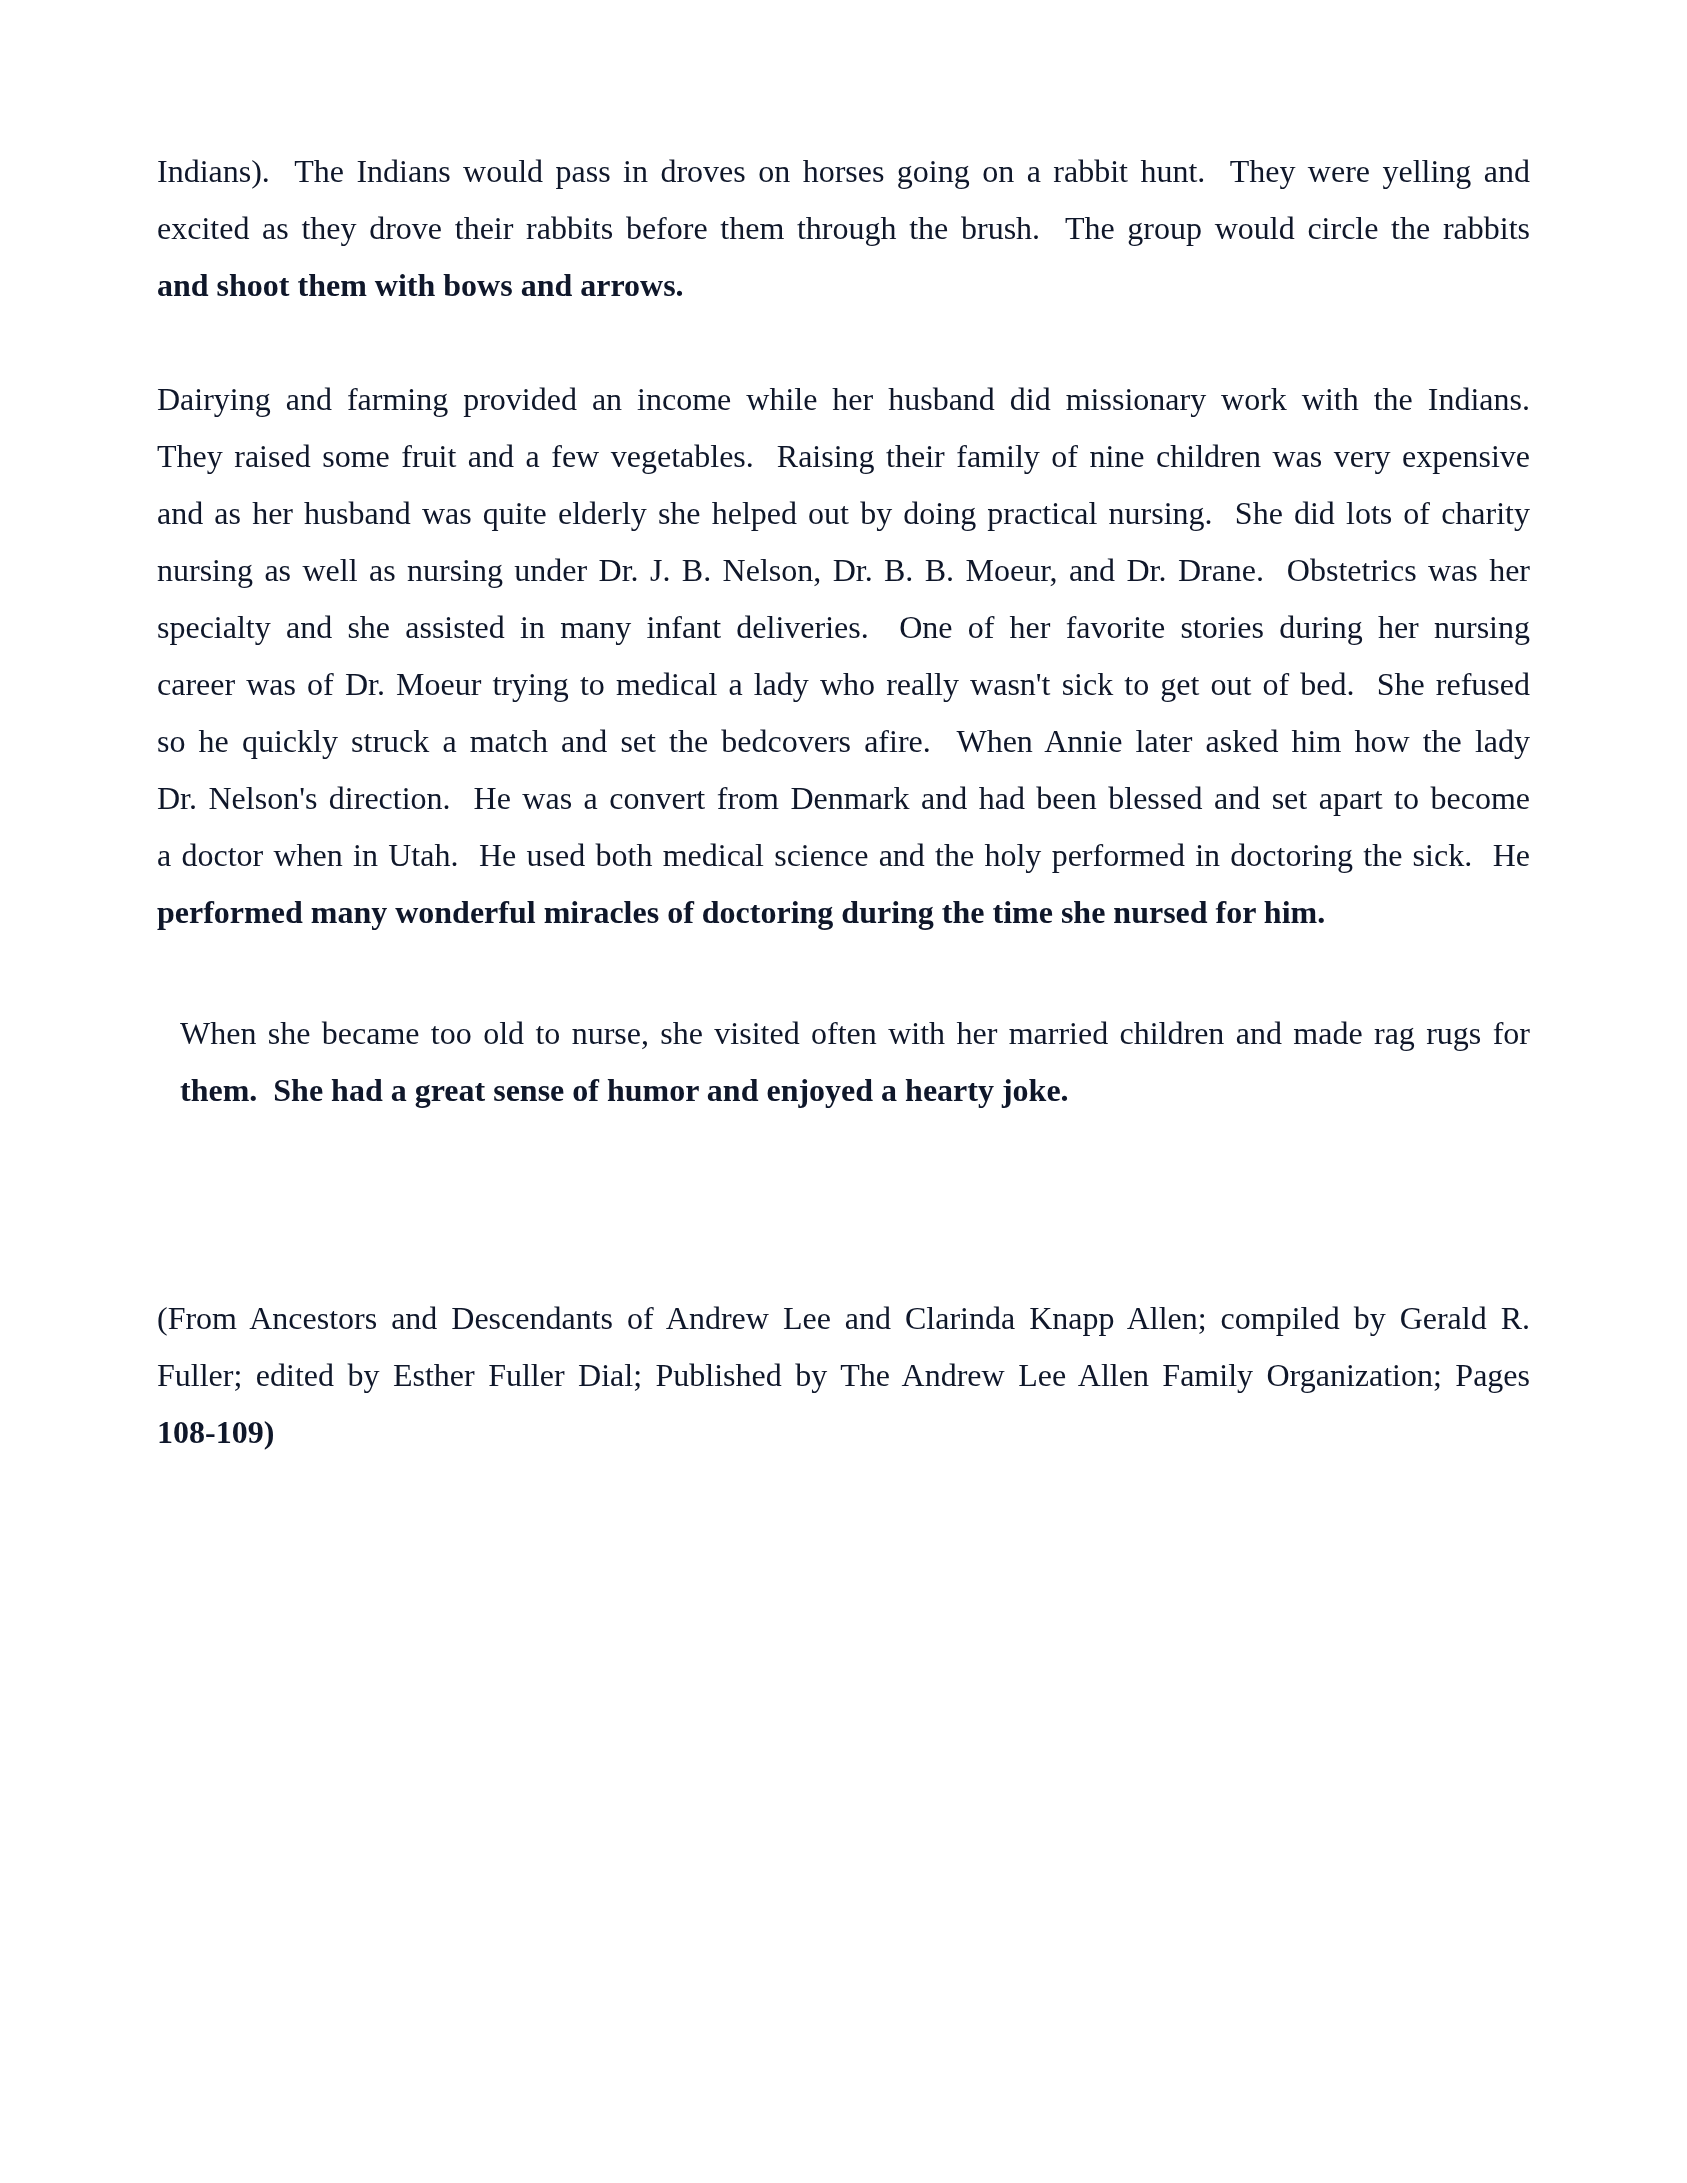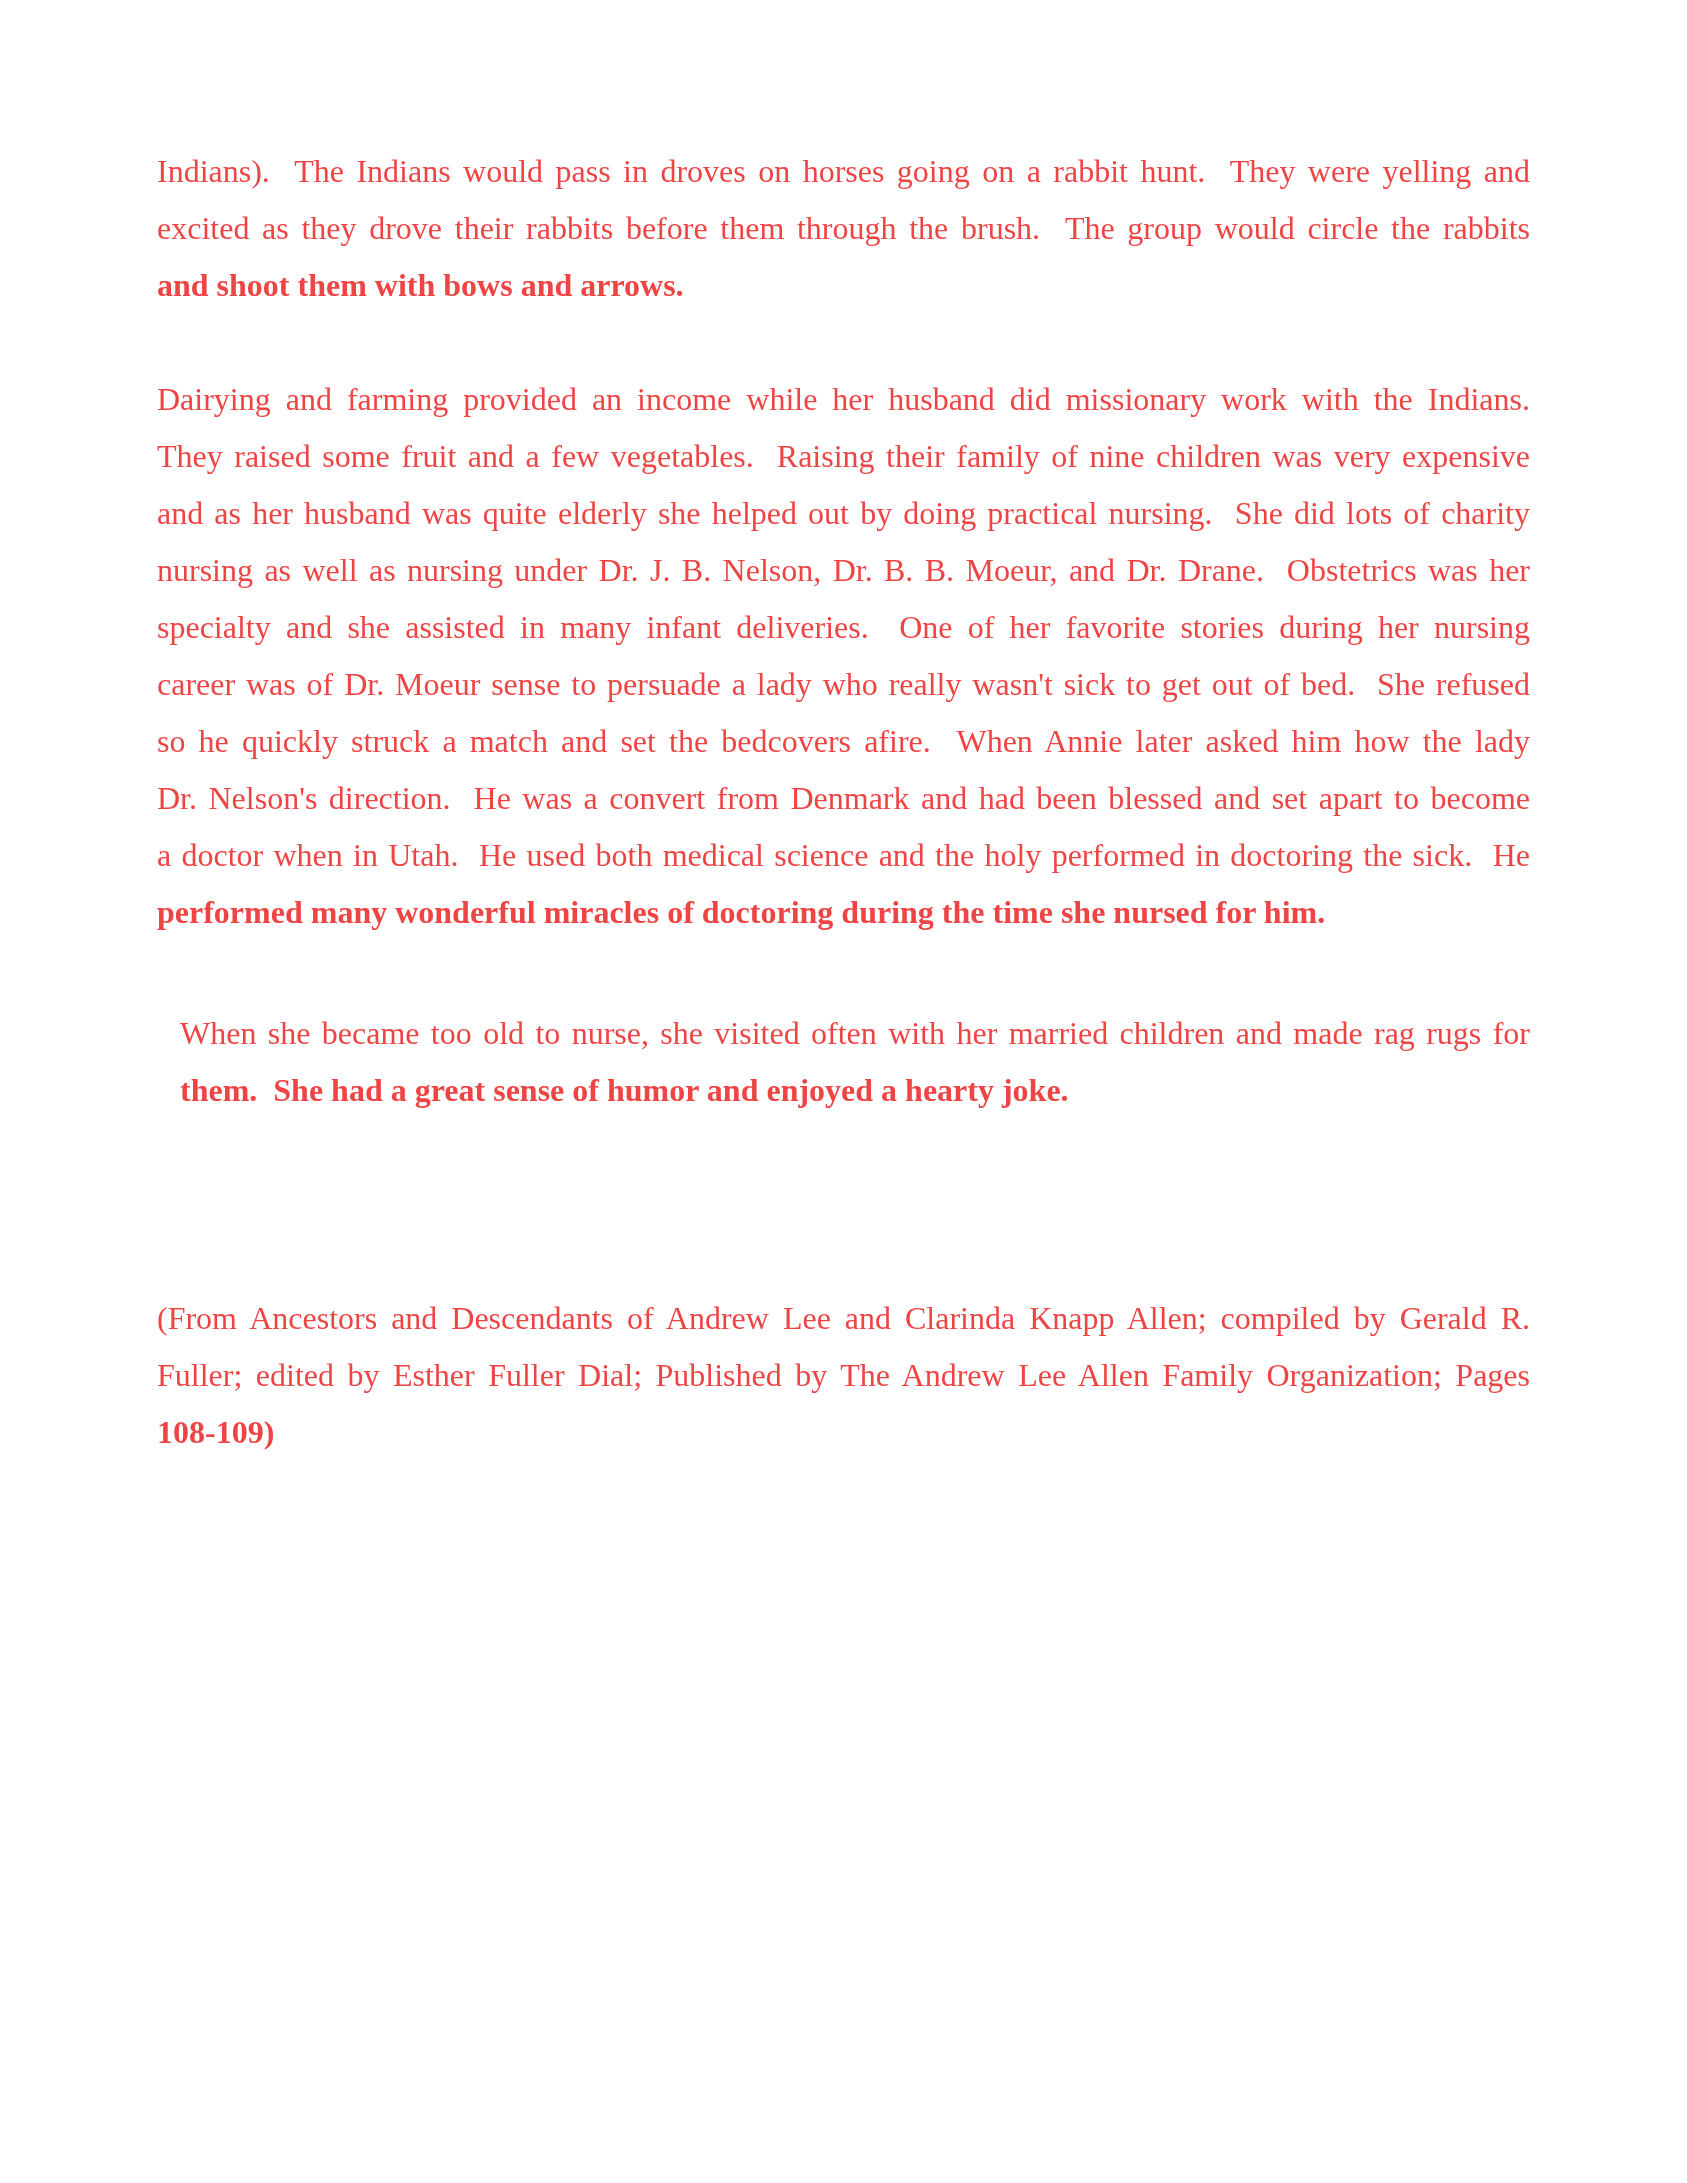"Indians). The Indians would pass" .page { color: #ef4444 -> #0f172a }
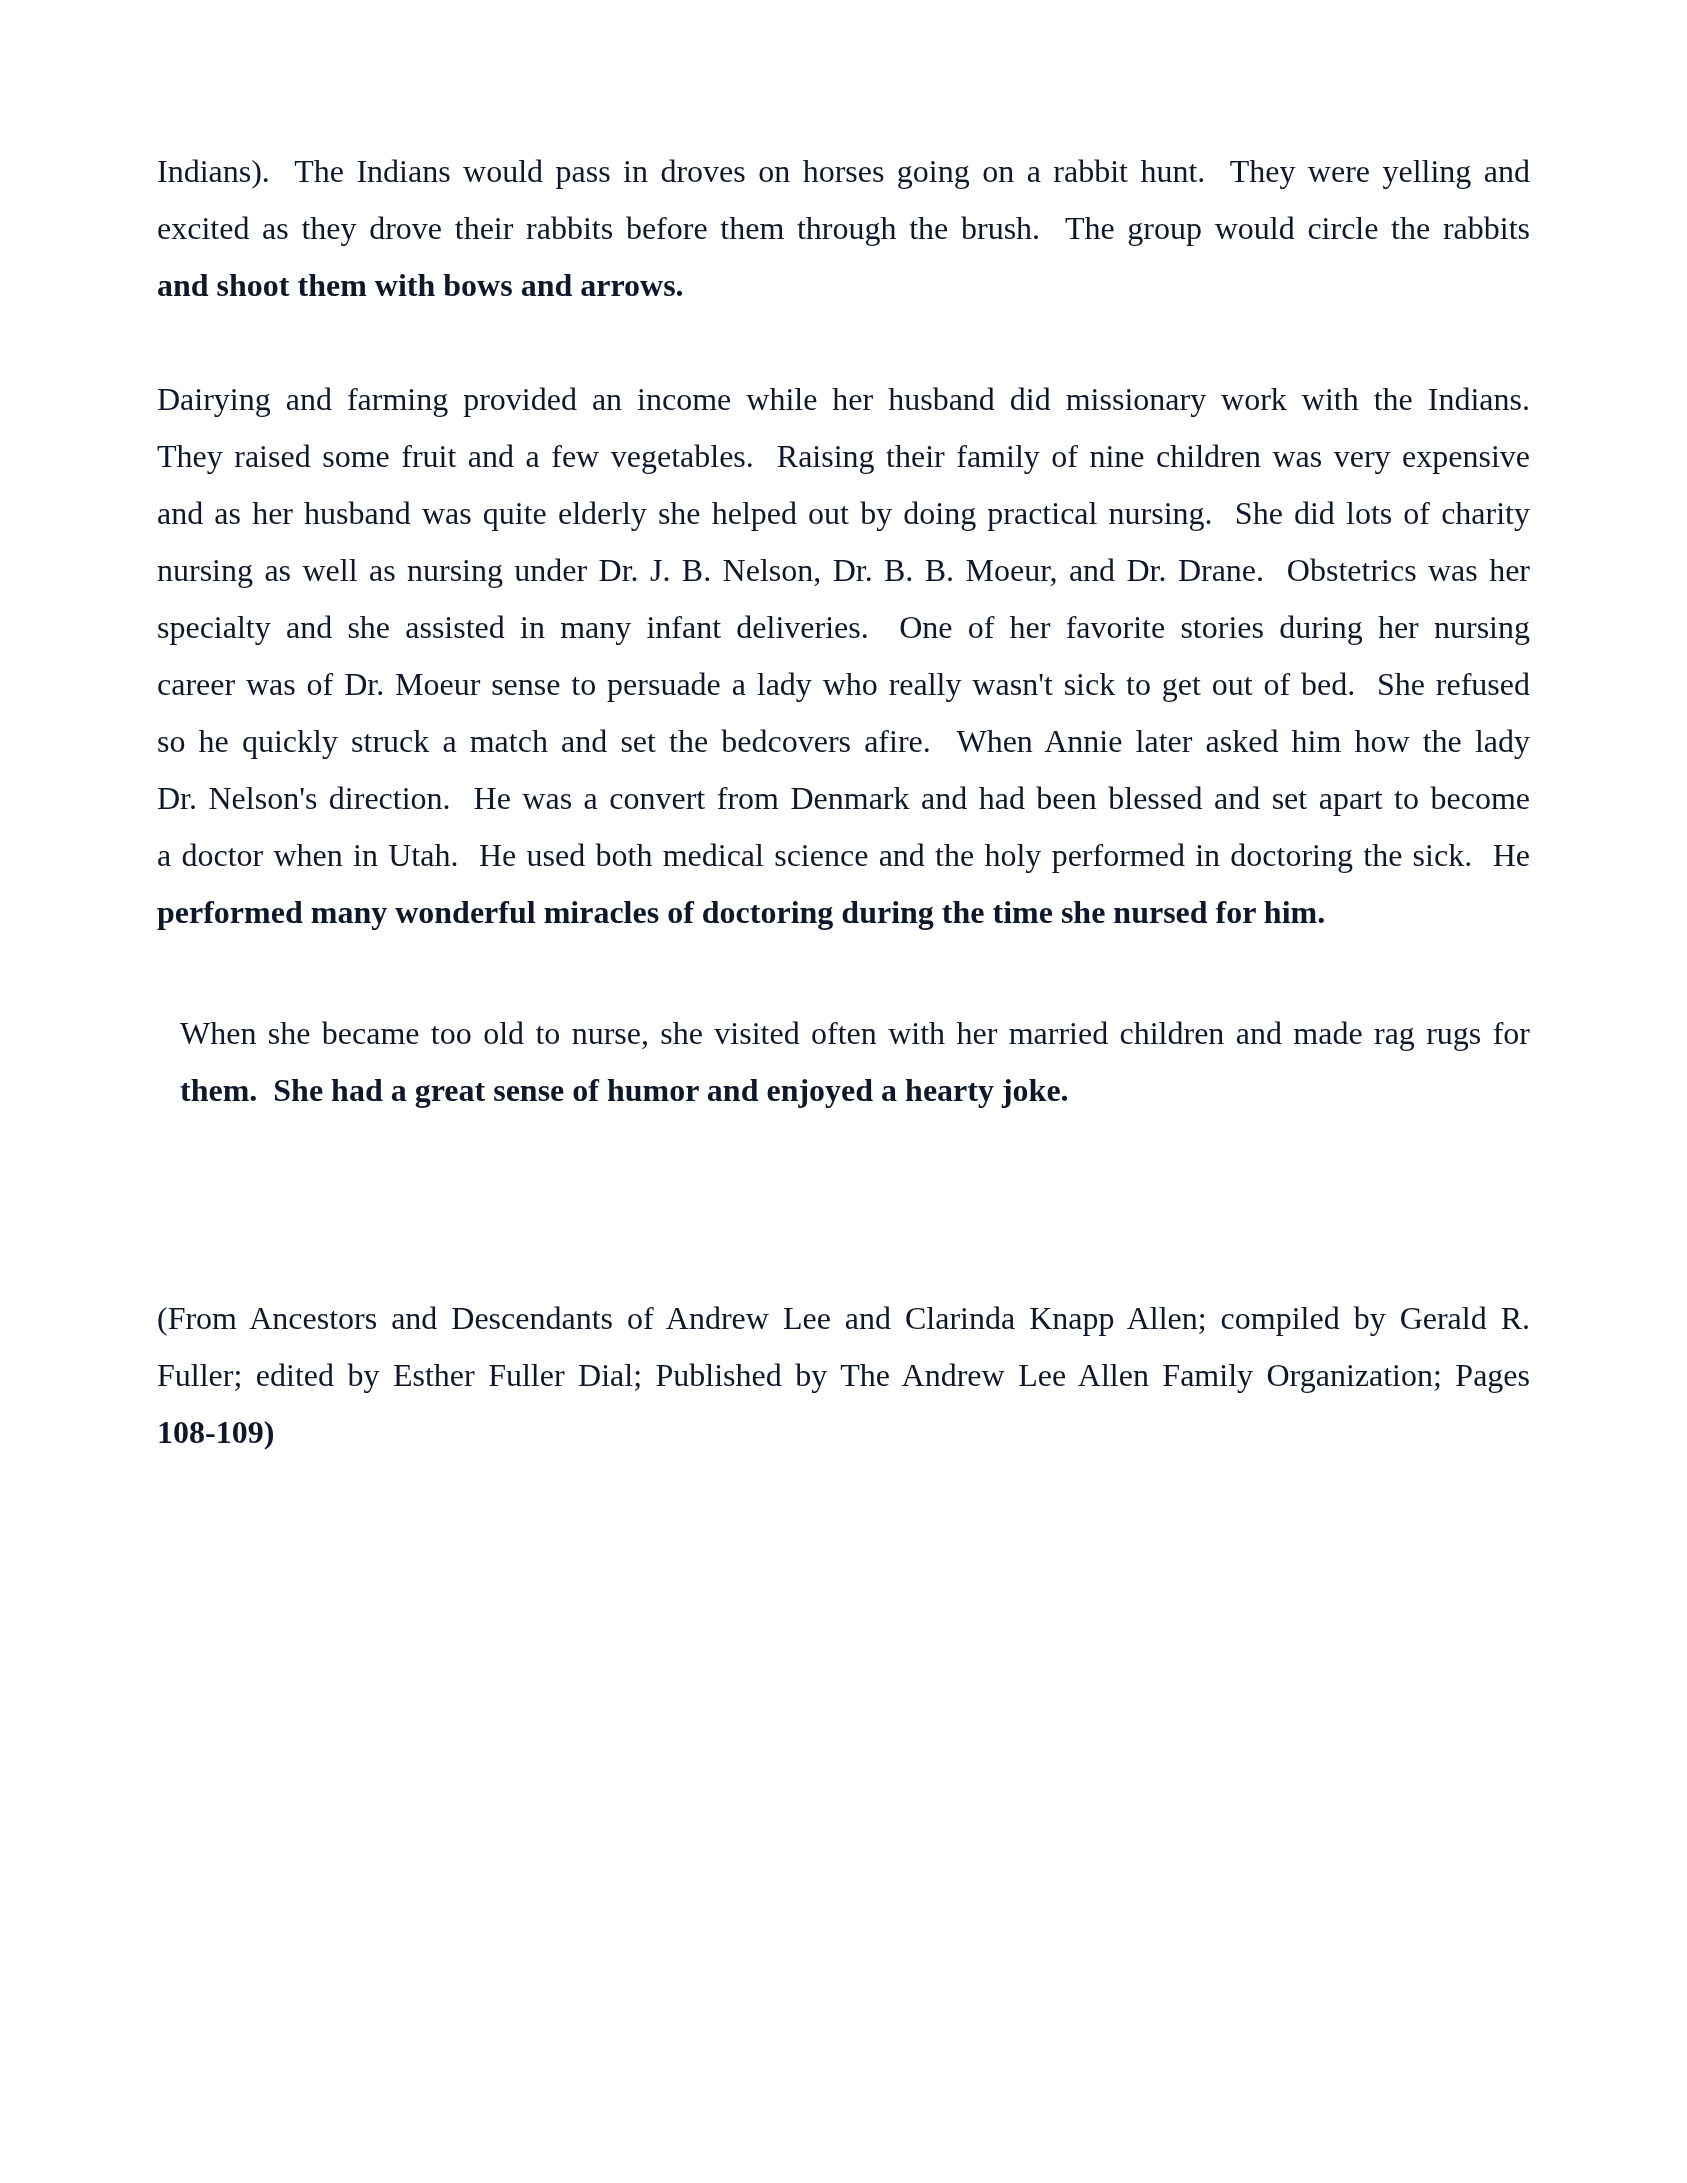"career was of Dr. Moeur" div.line { text: sense to persuade -> trying to medical }
